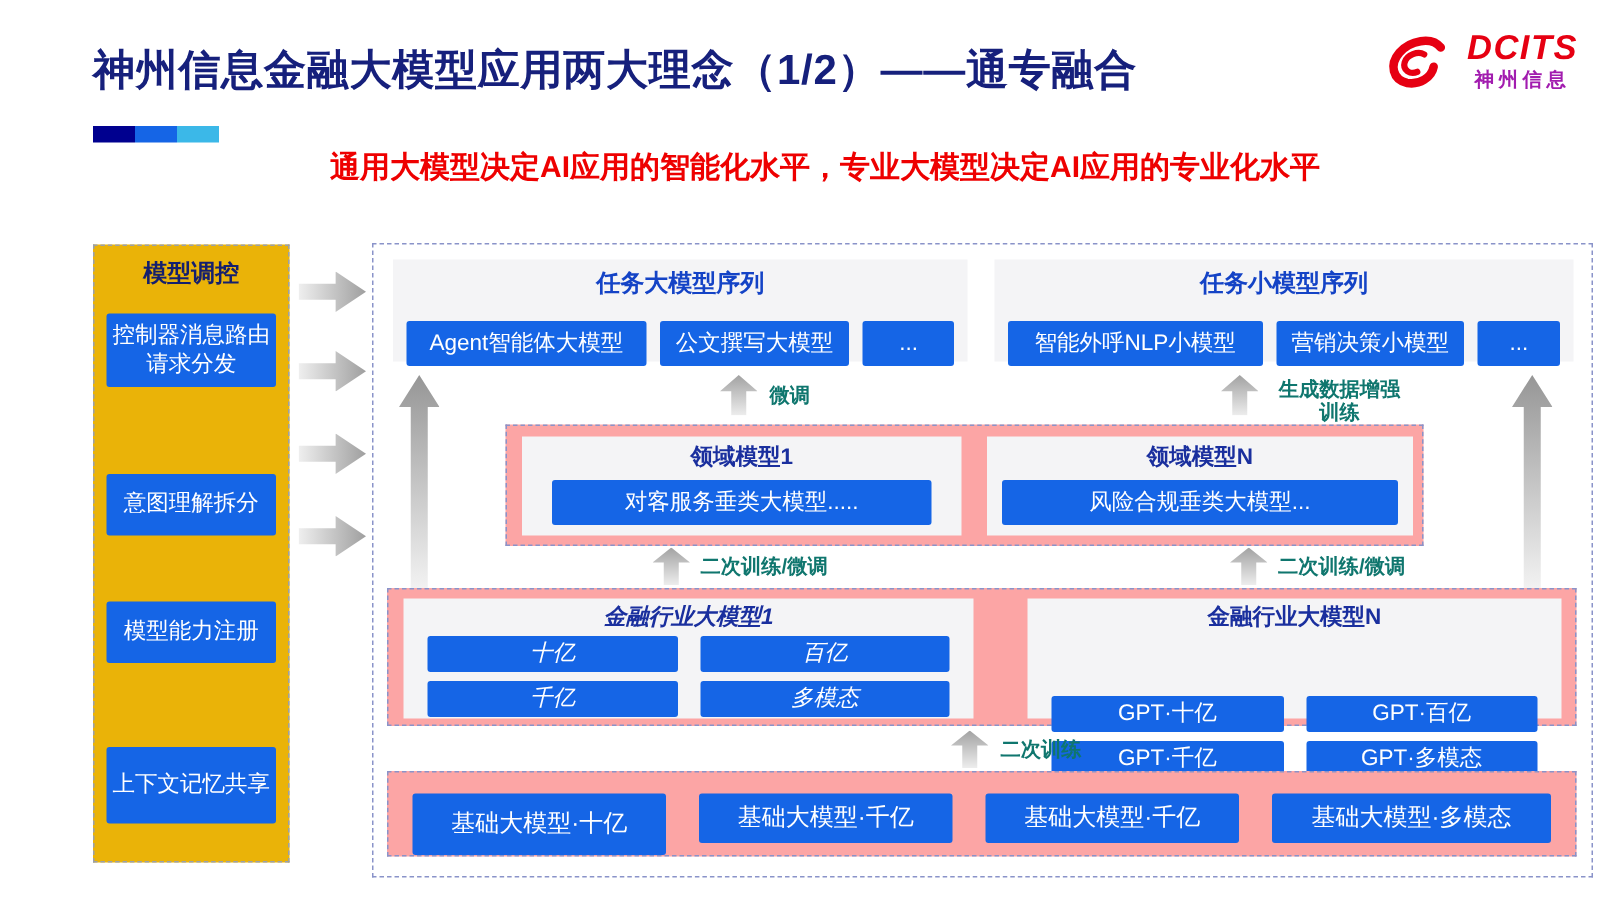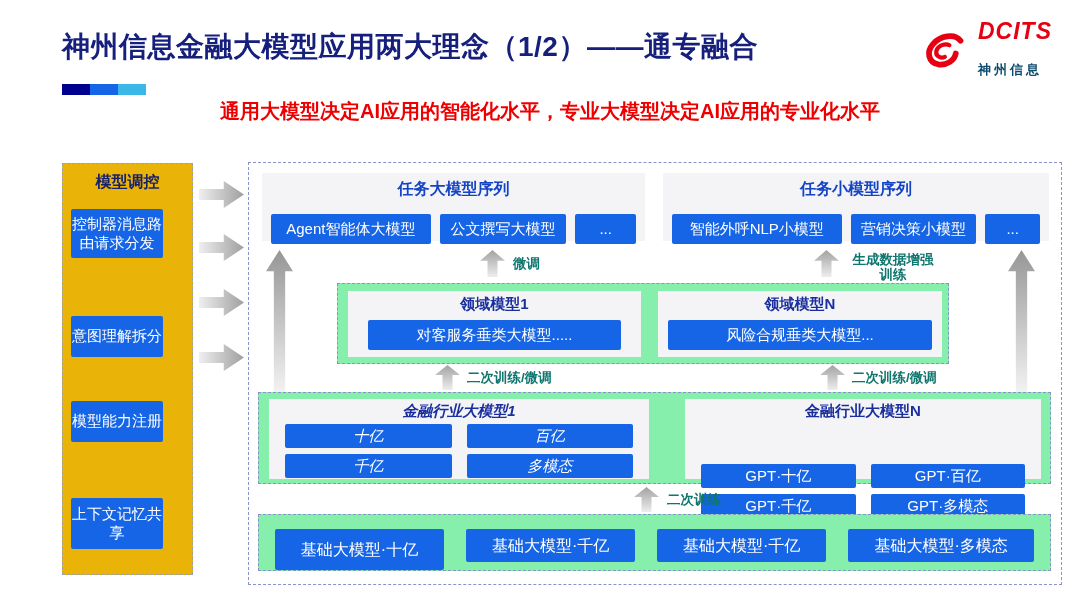"神州信息" .logo-cn { color: #0c4a6e -> #a21caf; margin-top: 18px -> 1px; text-align: none -> center }
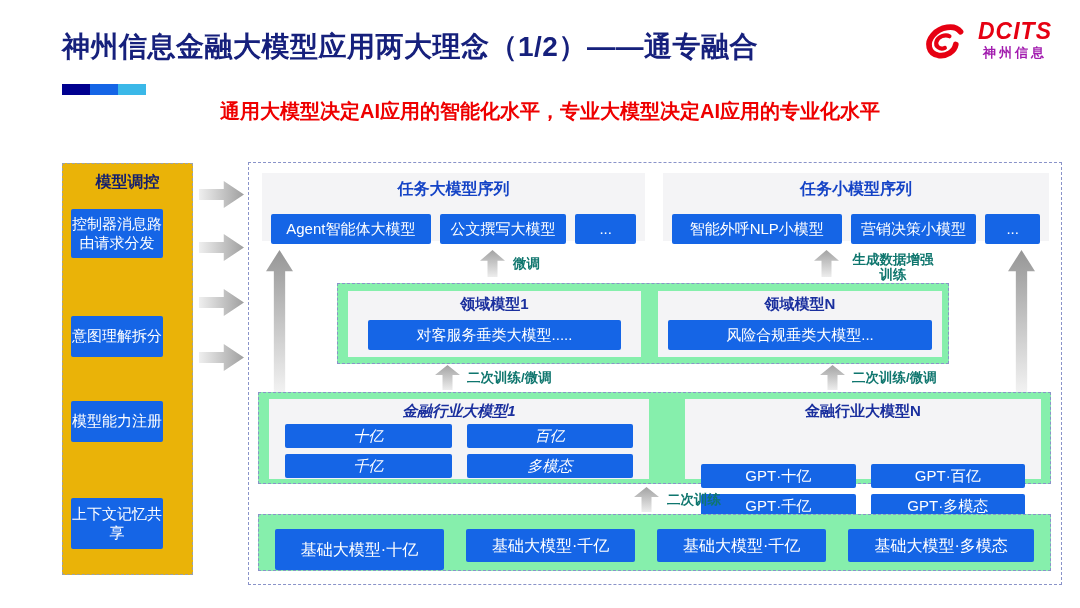"控制器消息路由请求分发" .side-chip { width: 92px -> 113px }
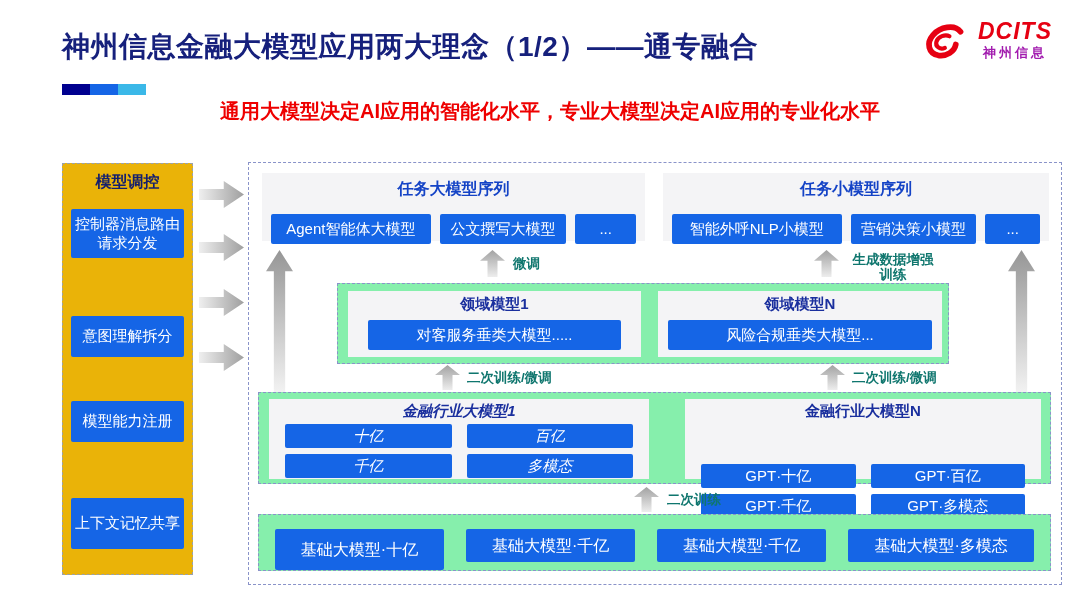"领域模型1" .dashed-box { background: #86efac -> #fca5a5 }
